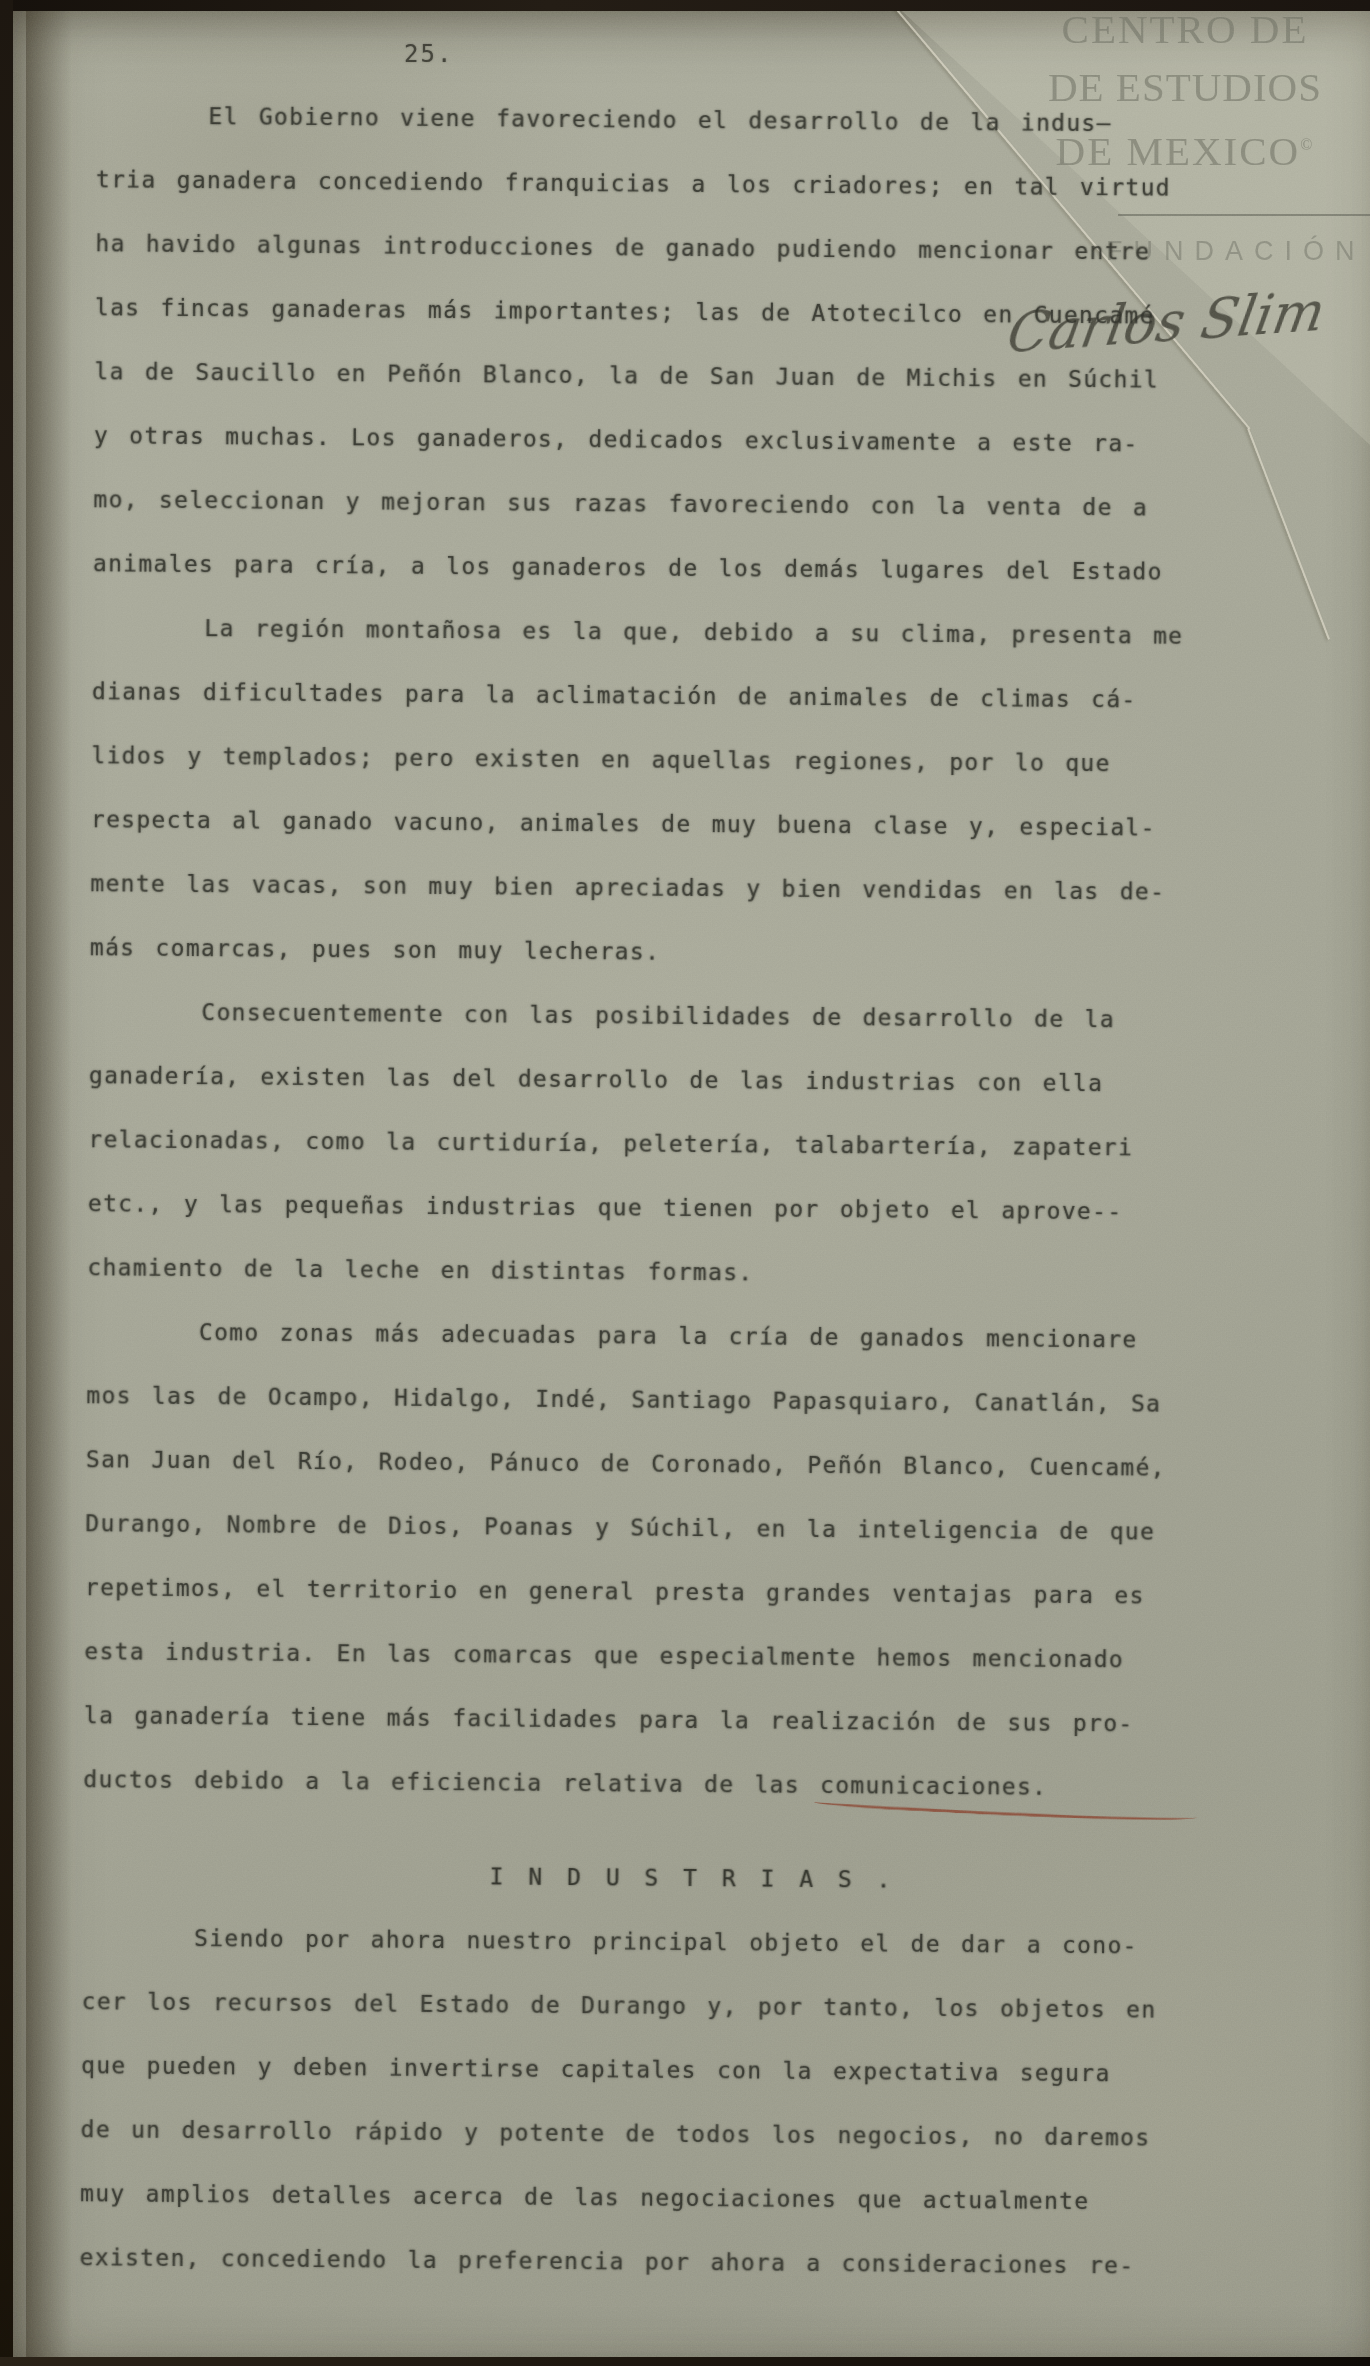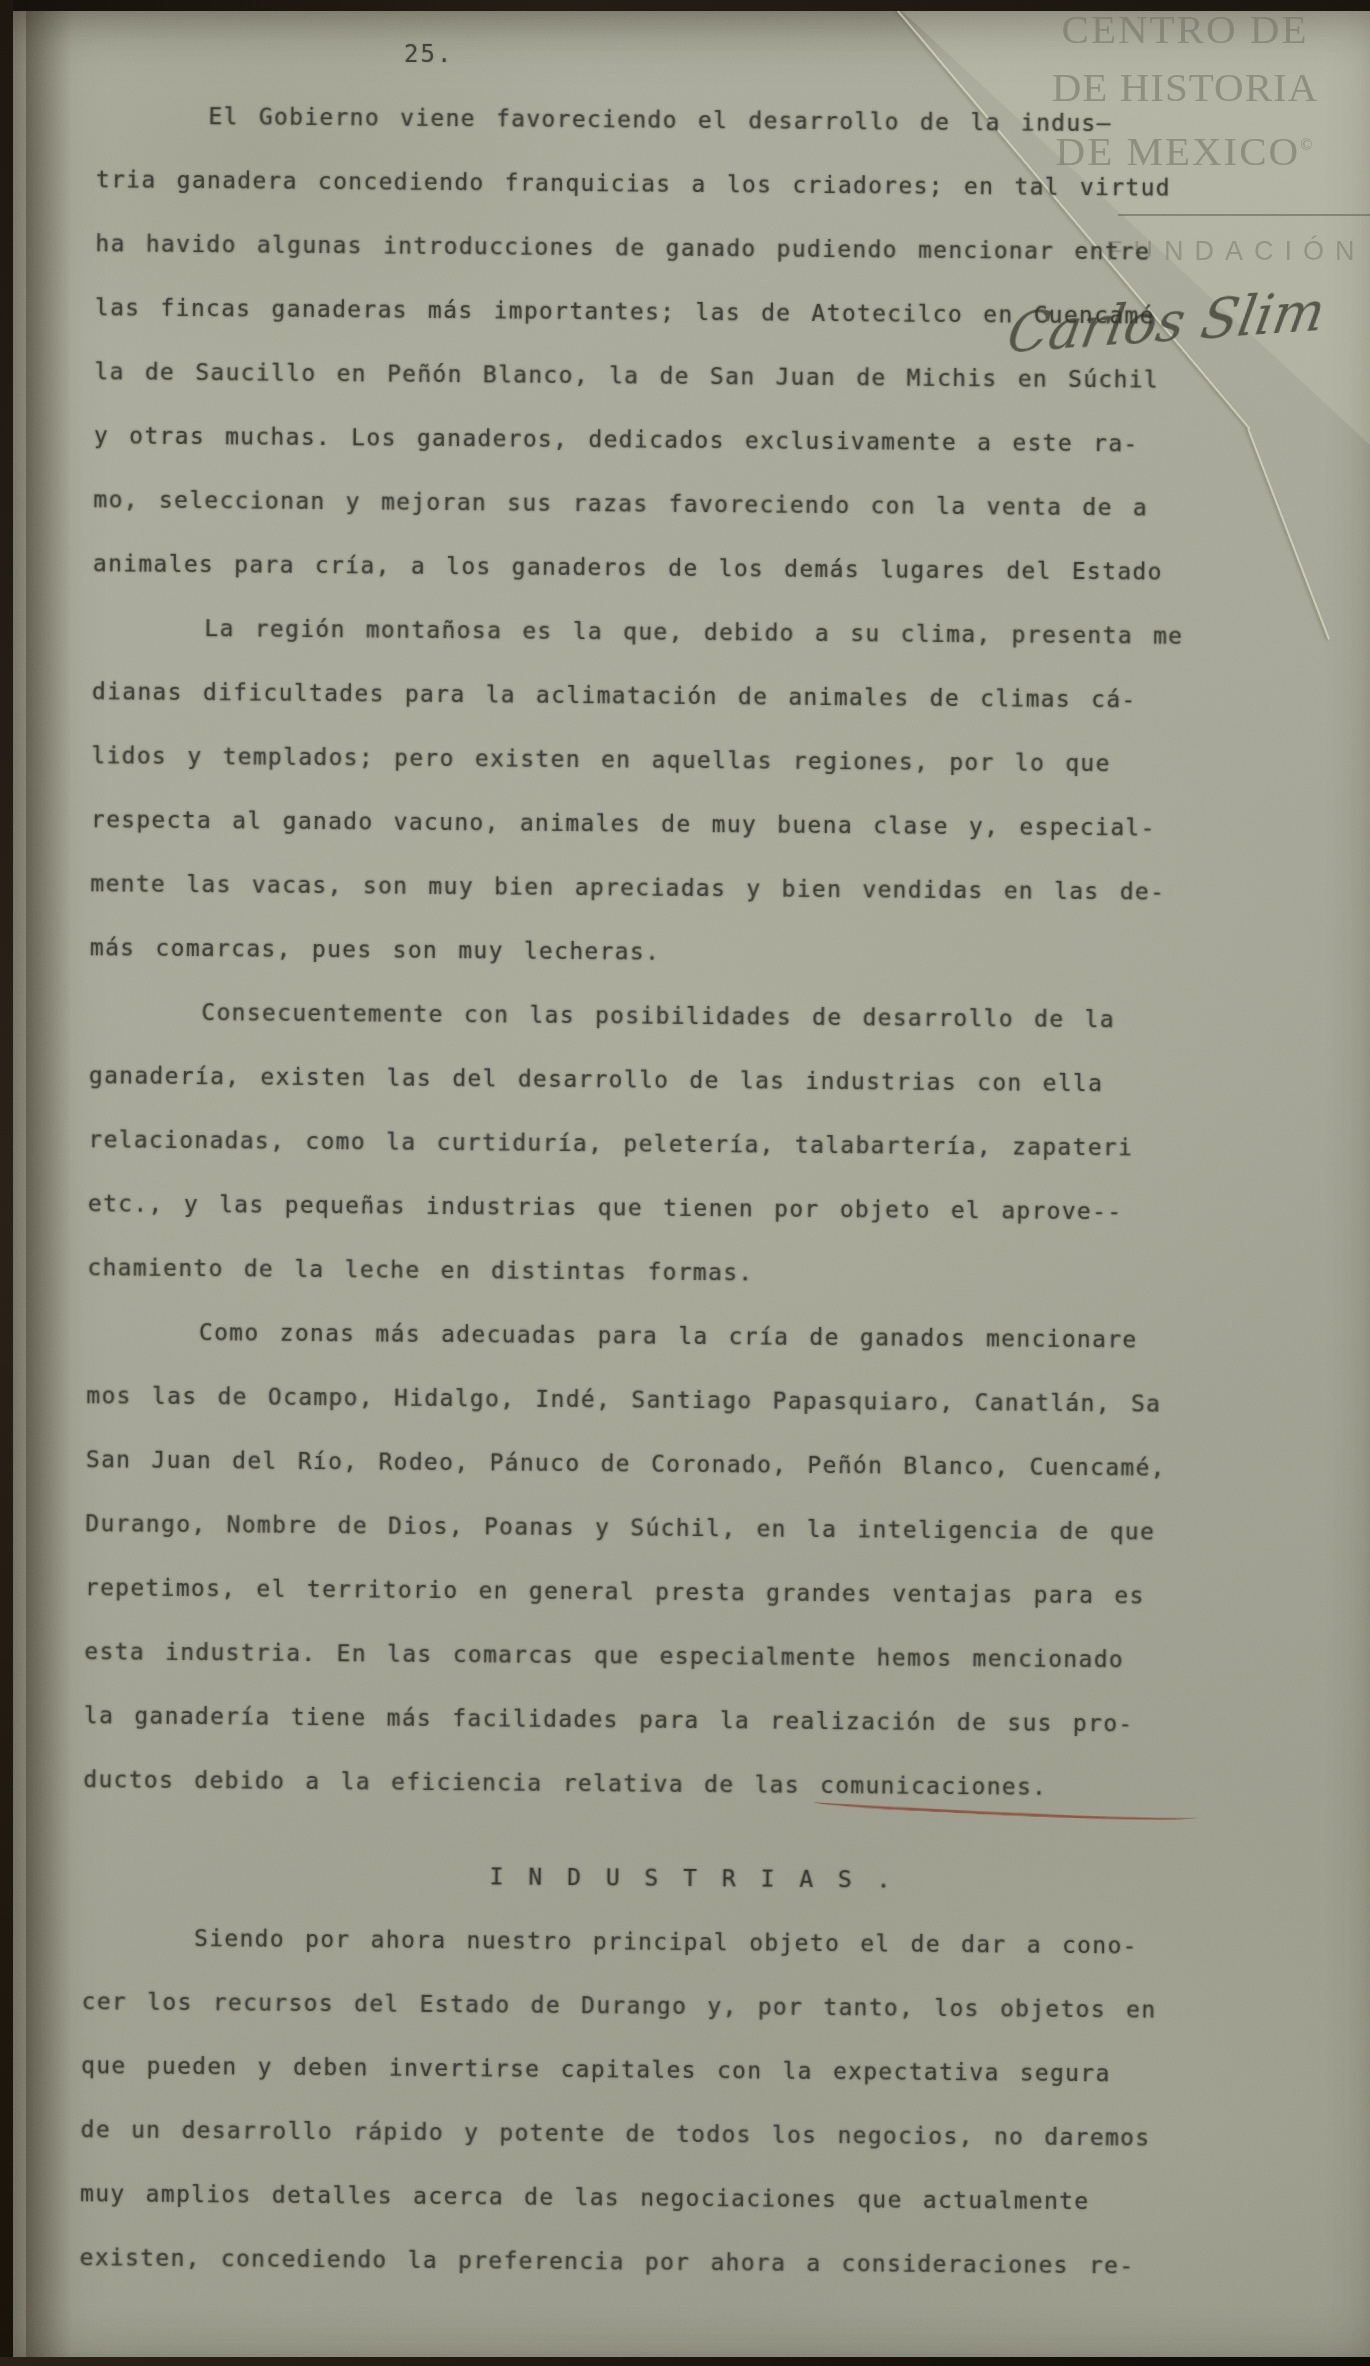"DE HISTORIA" div.wm-line { text: HISTORIA -> ESTUDIOS }
